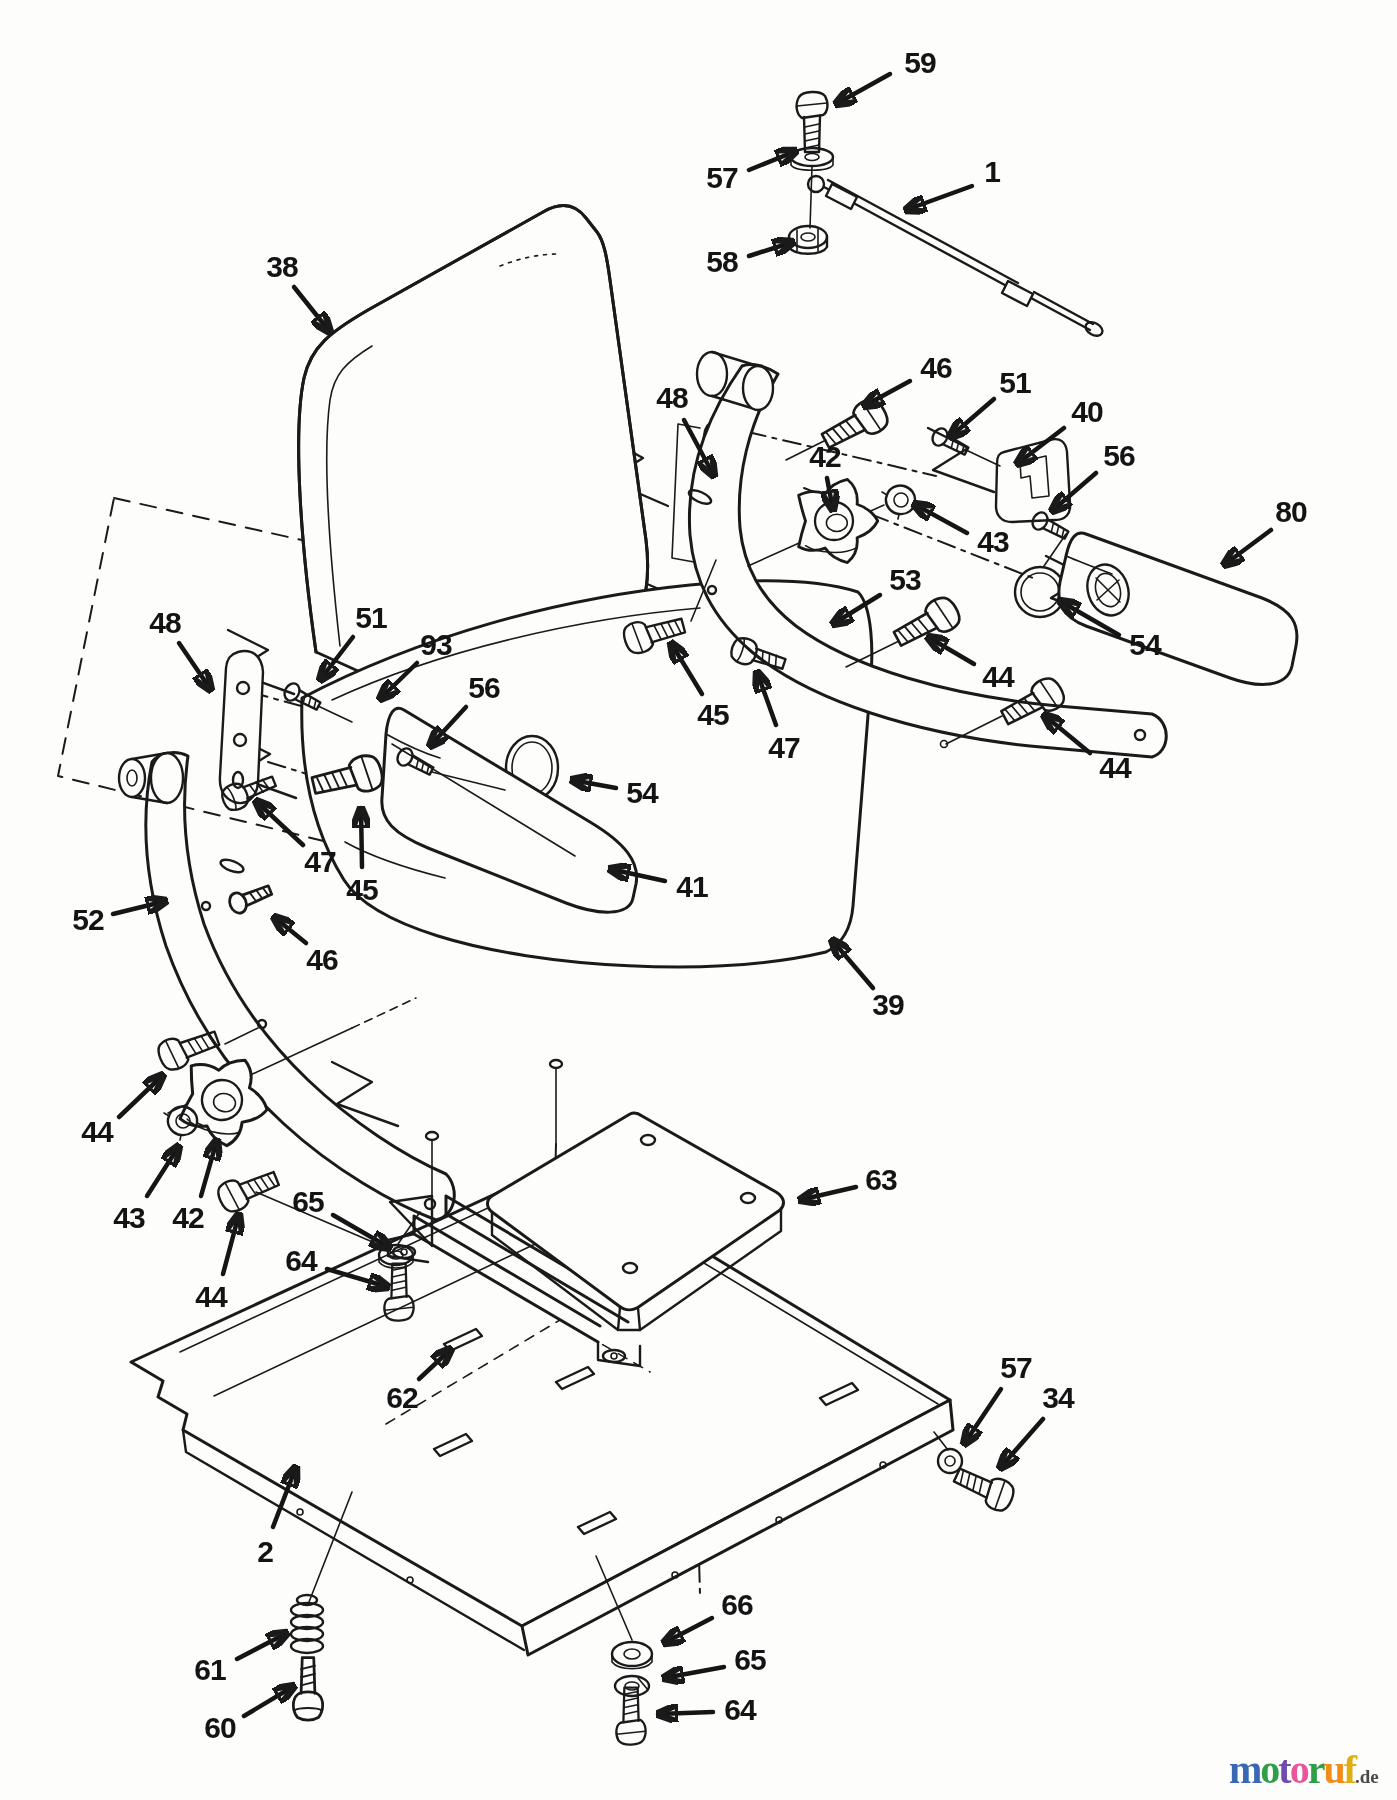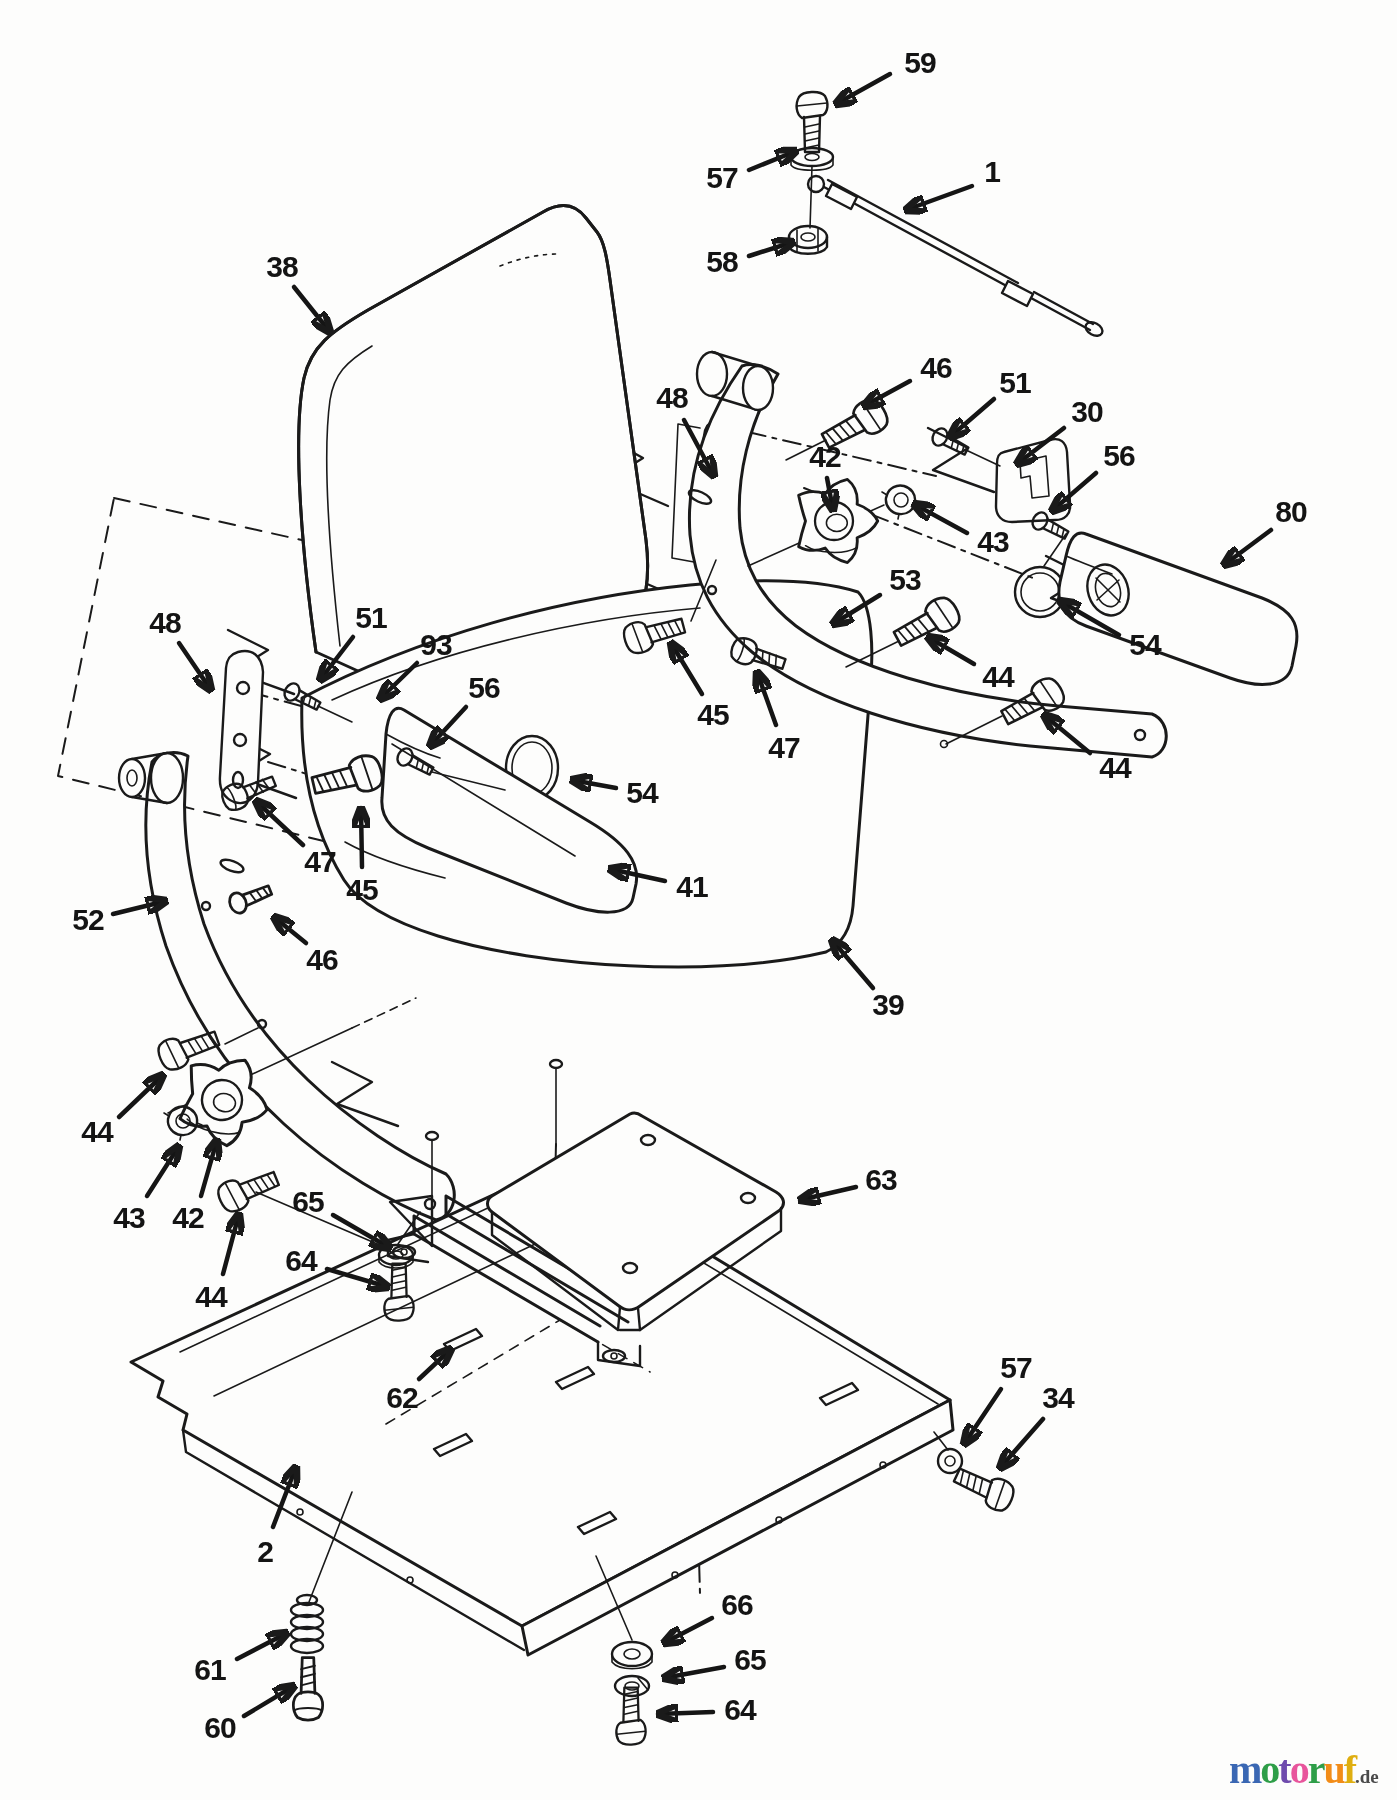"30" div.callout { text: 30 -> 40 }
